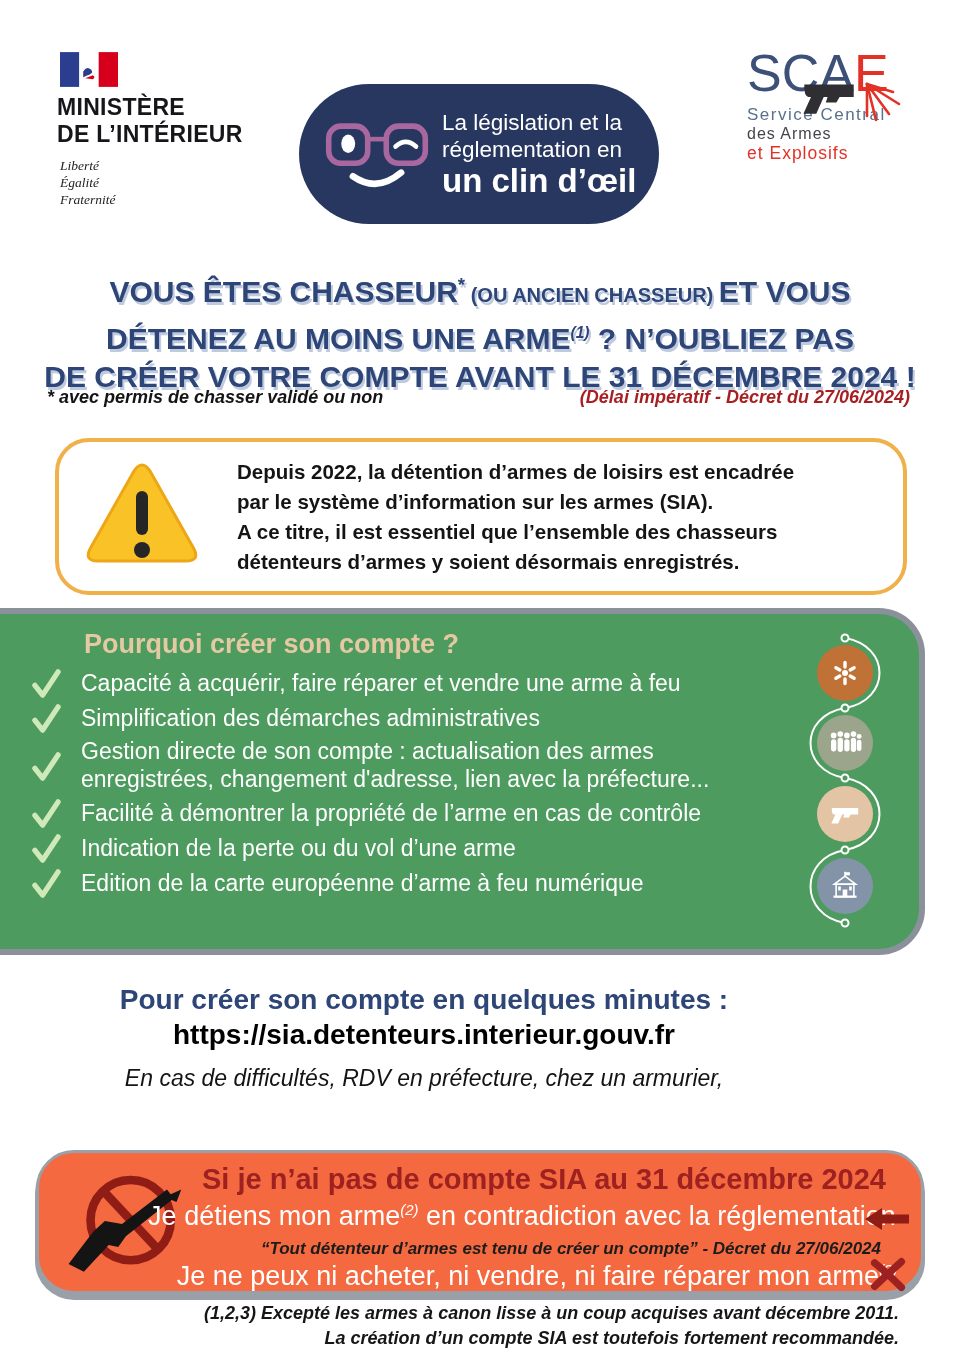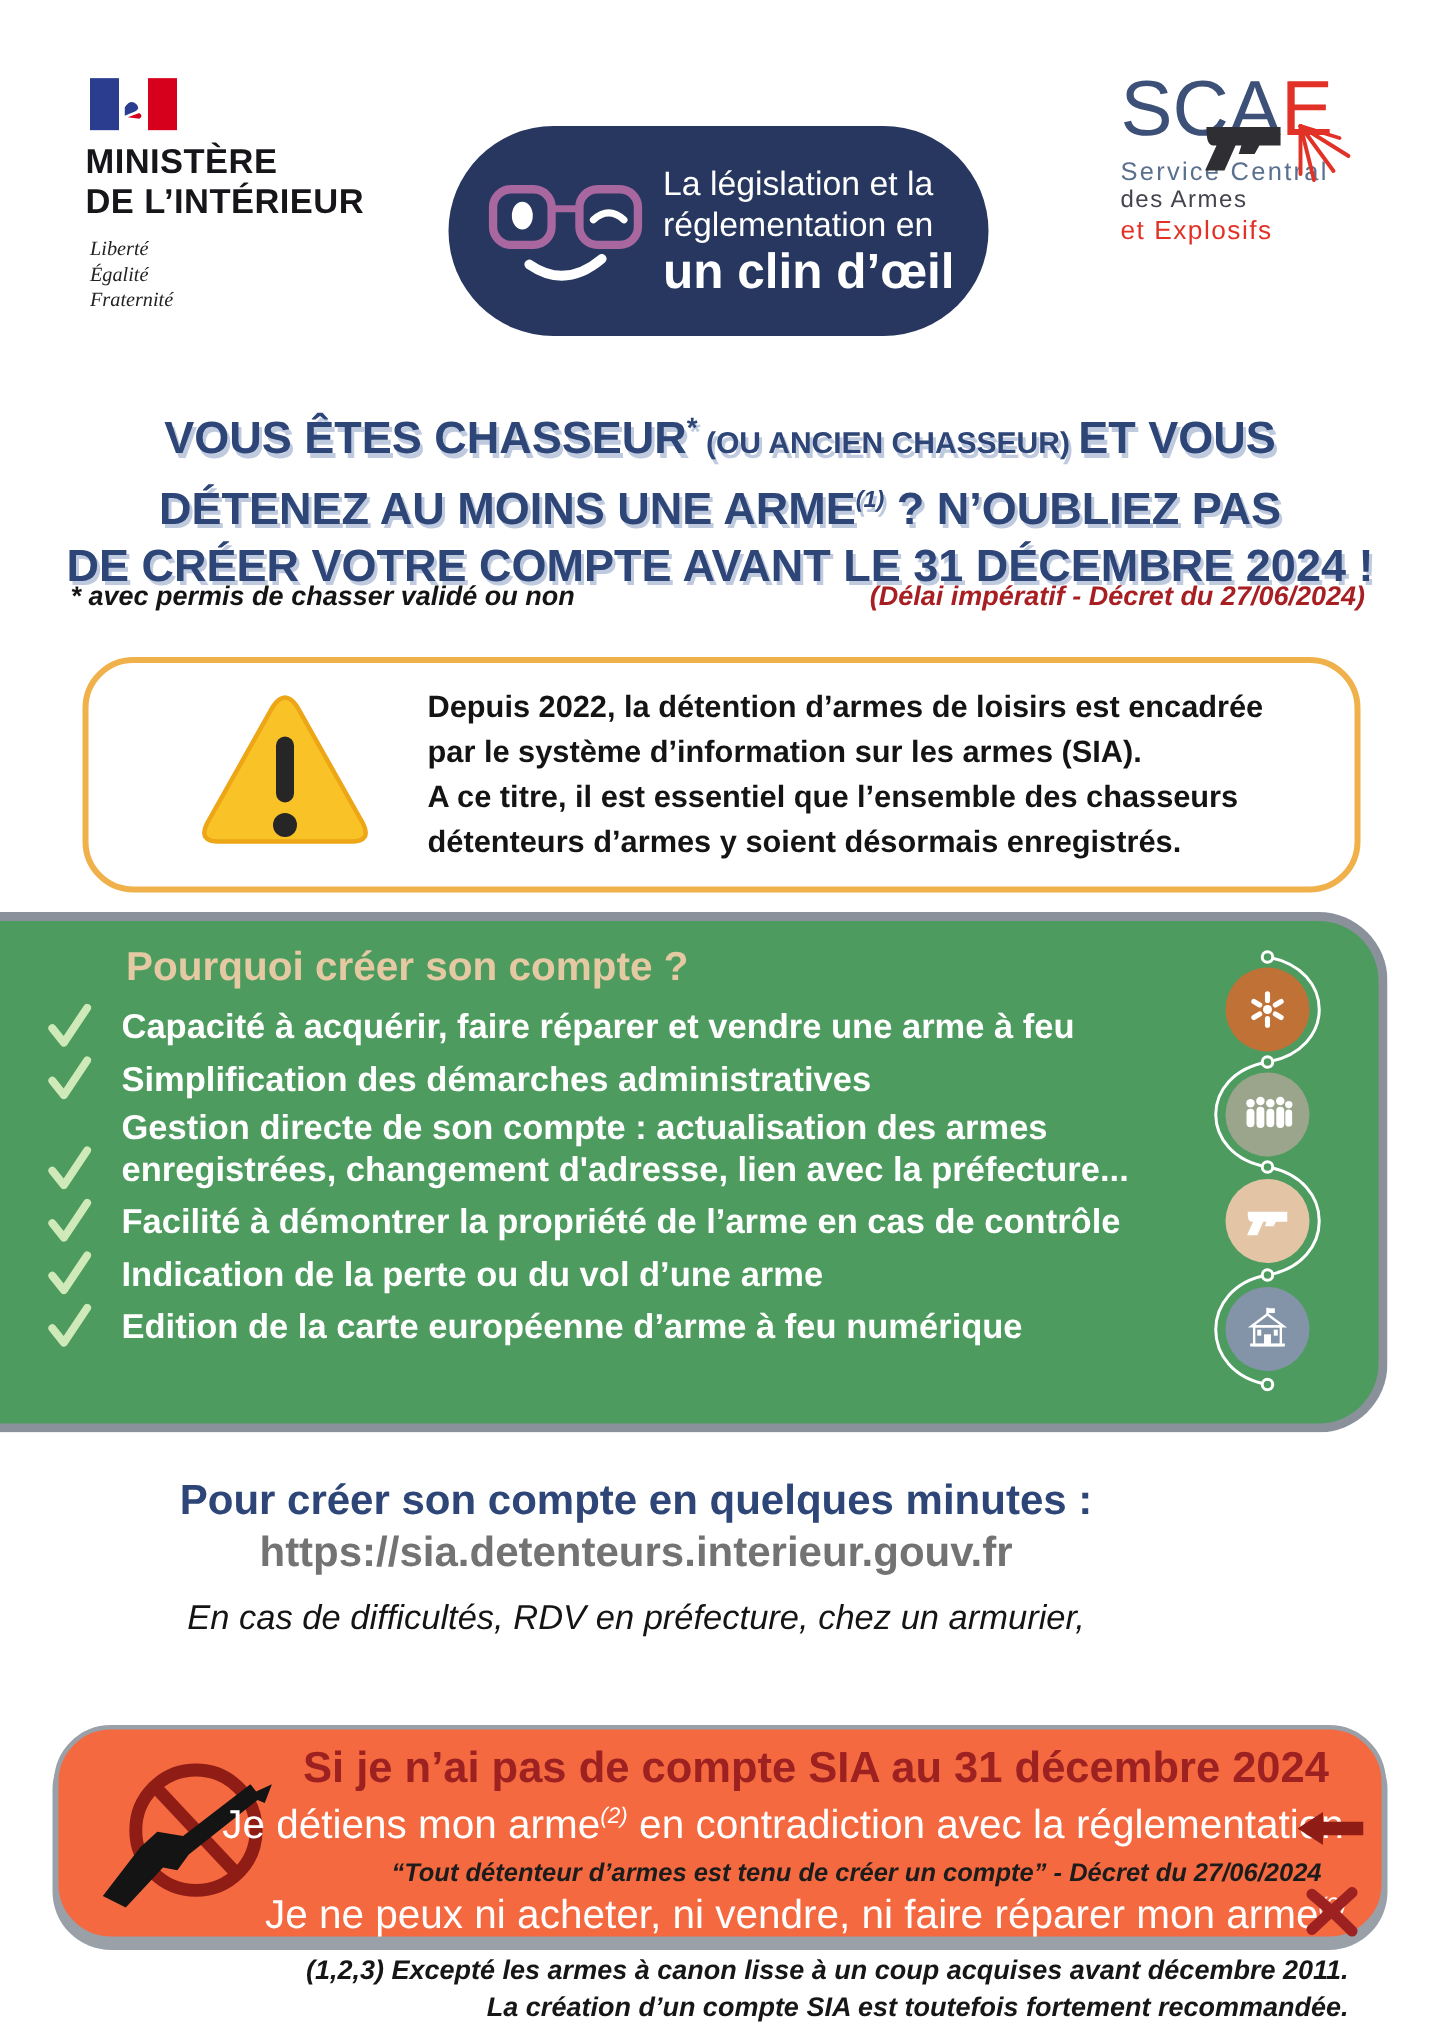"Depuis 2022, la détention d’armes" .warning { padding-left: 48px -> none }
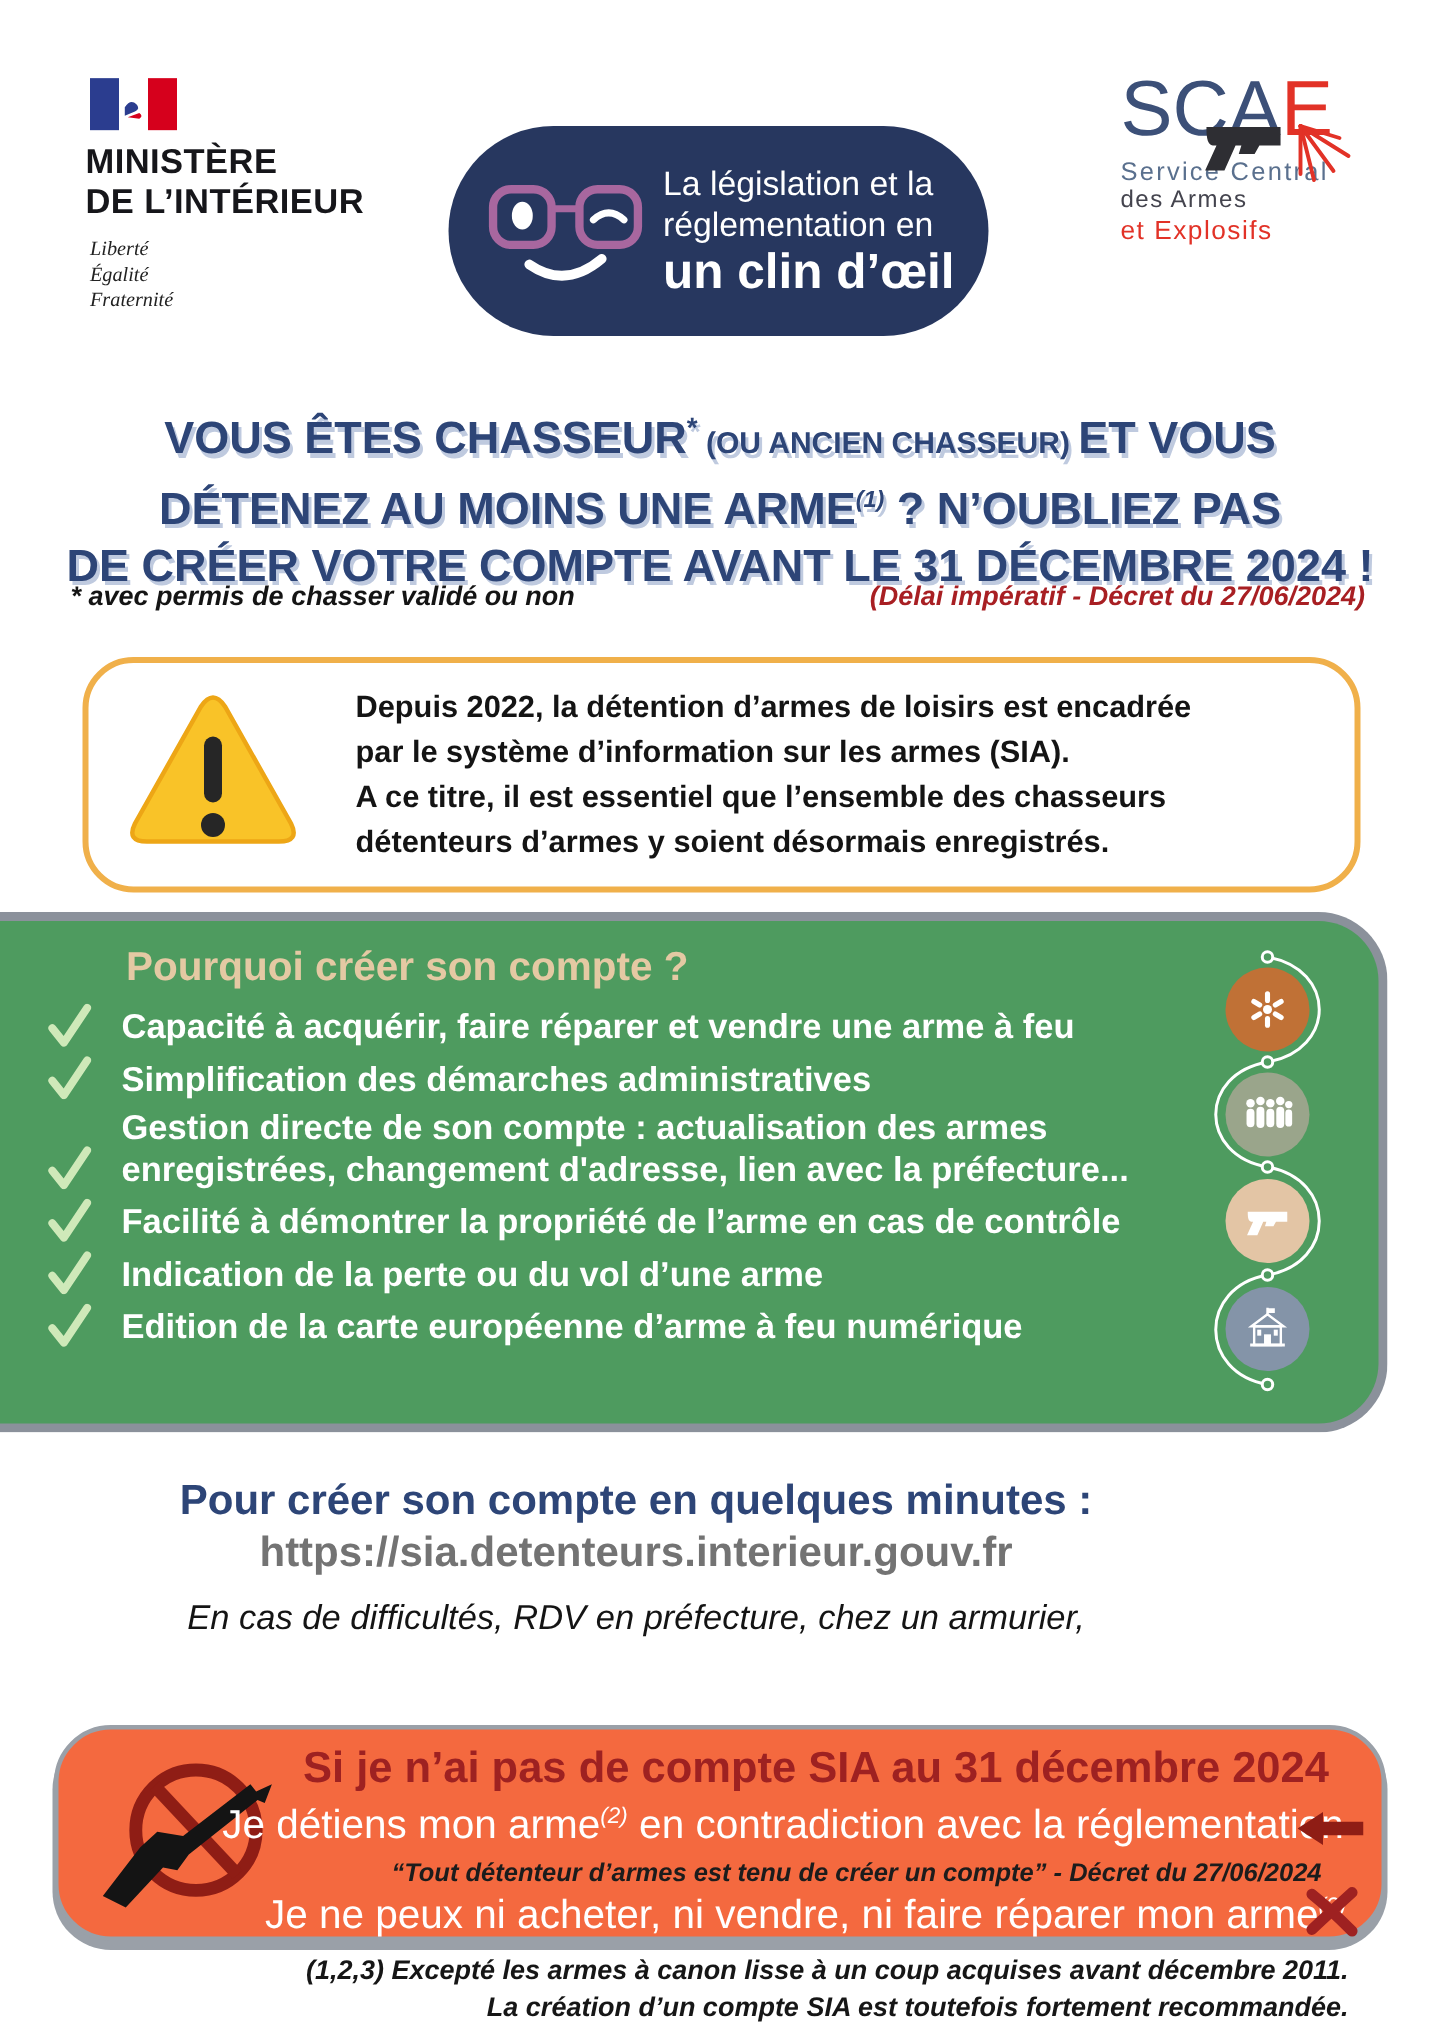"Capacité à acquérir, faire réparer" .benefit-item { align-items: flex-end -> center; font-weight: bold -> none }
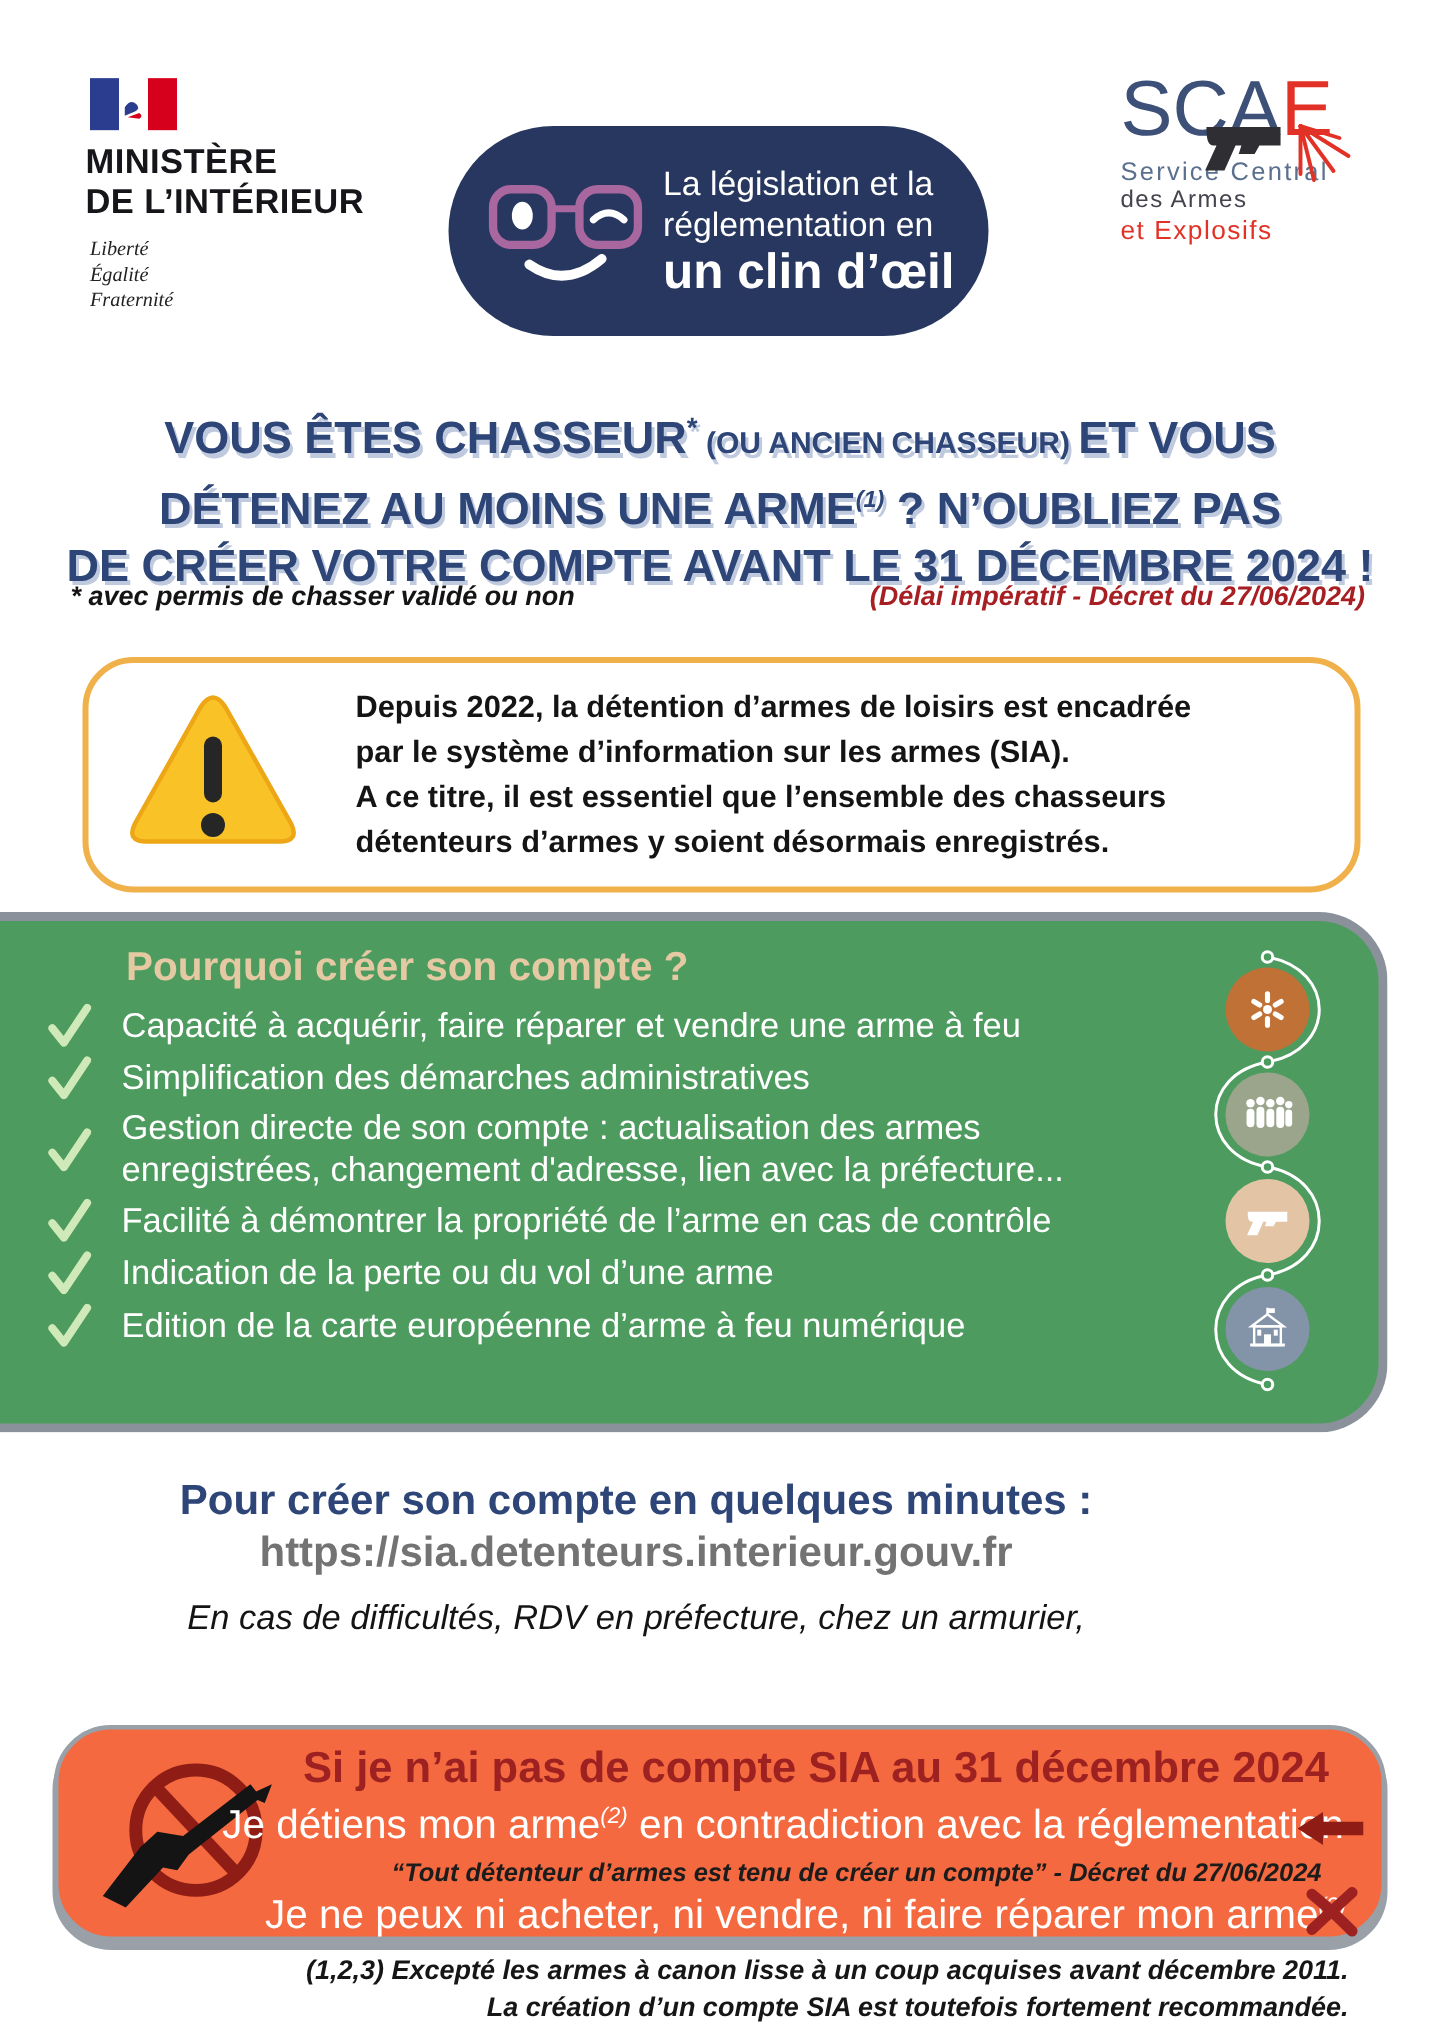"https://sia.detenteurs.interieur.gouv.fr" .account-url { color: #737373 -> #000000 }
